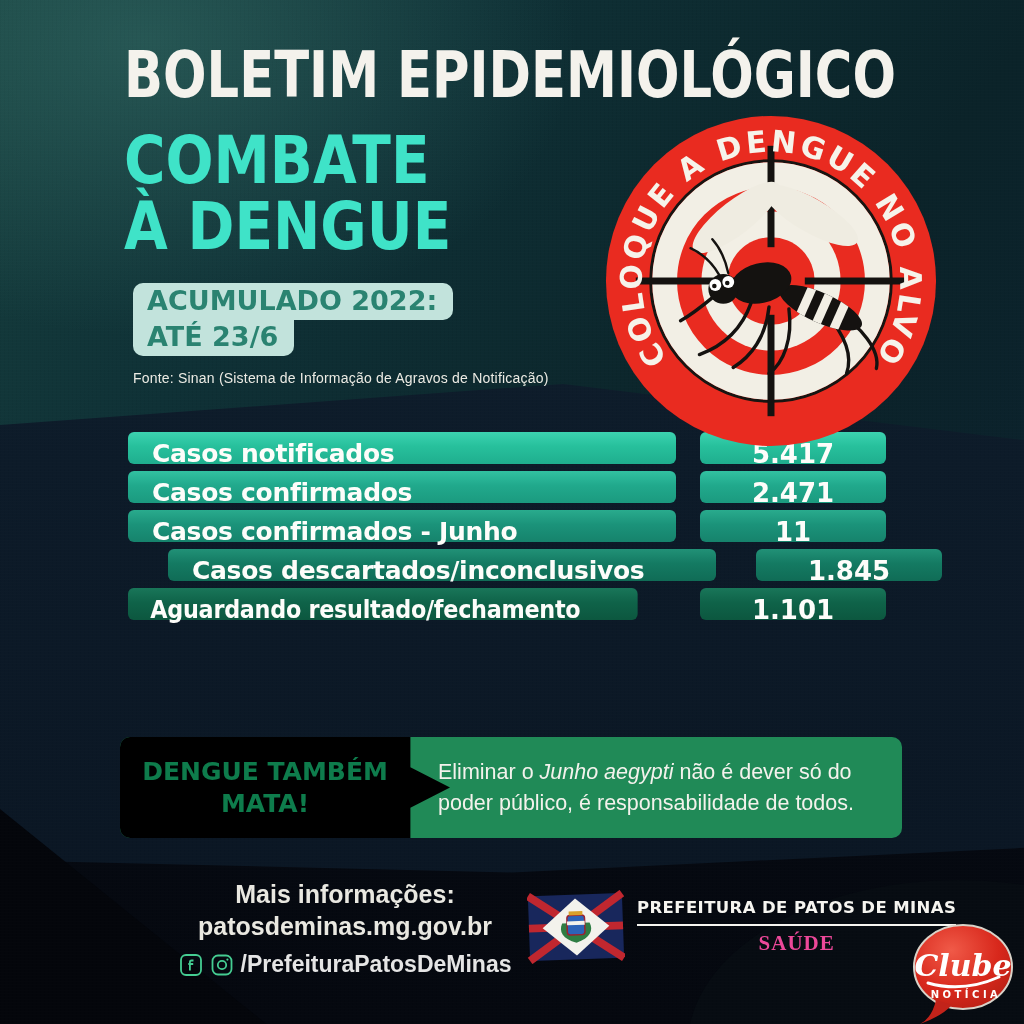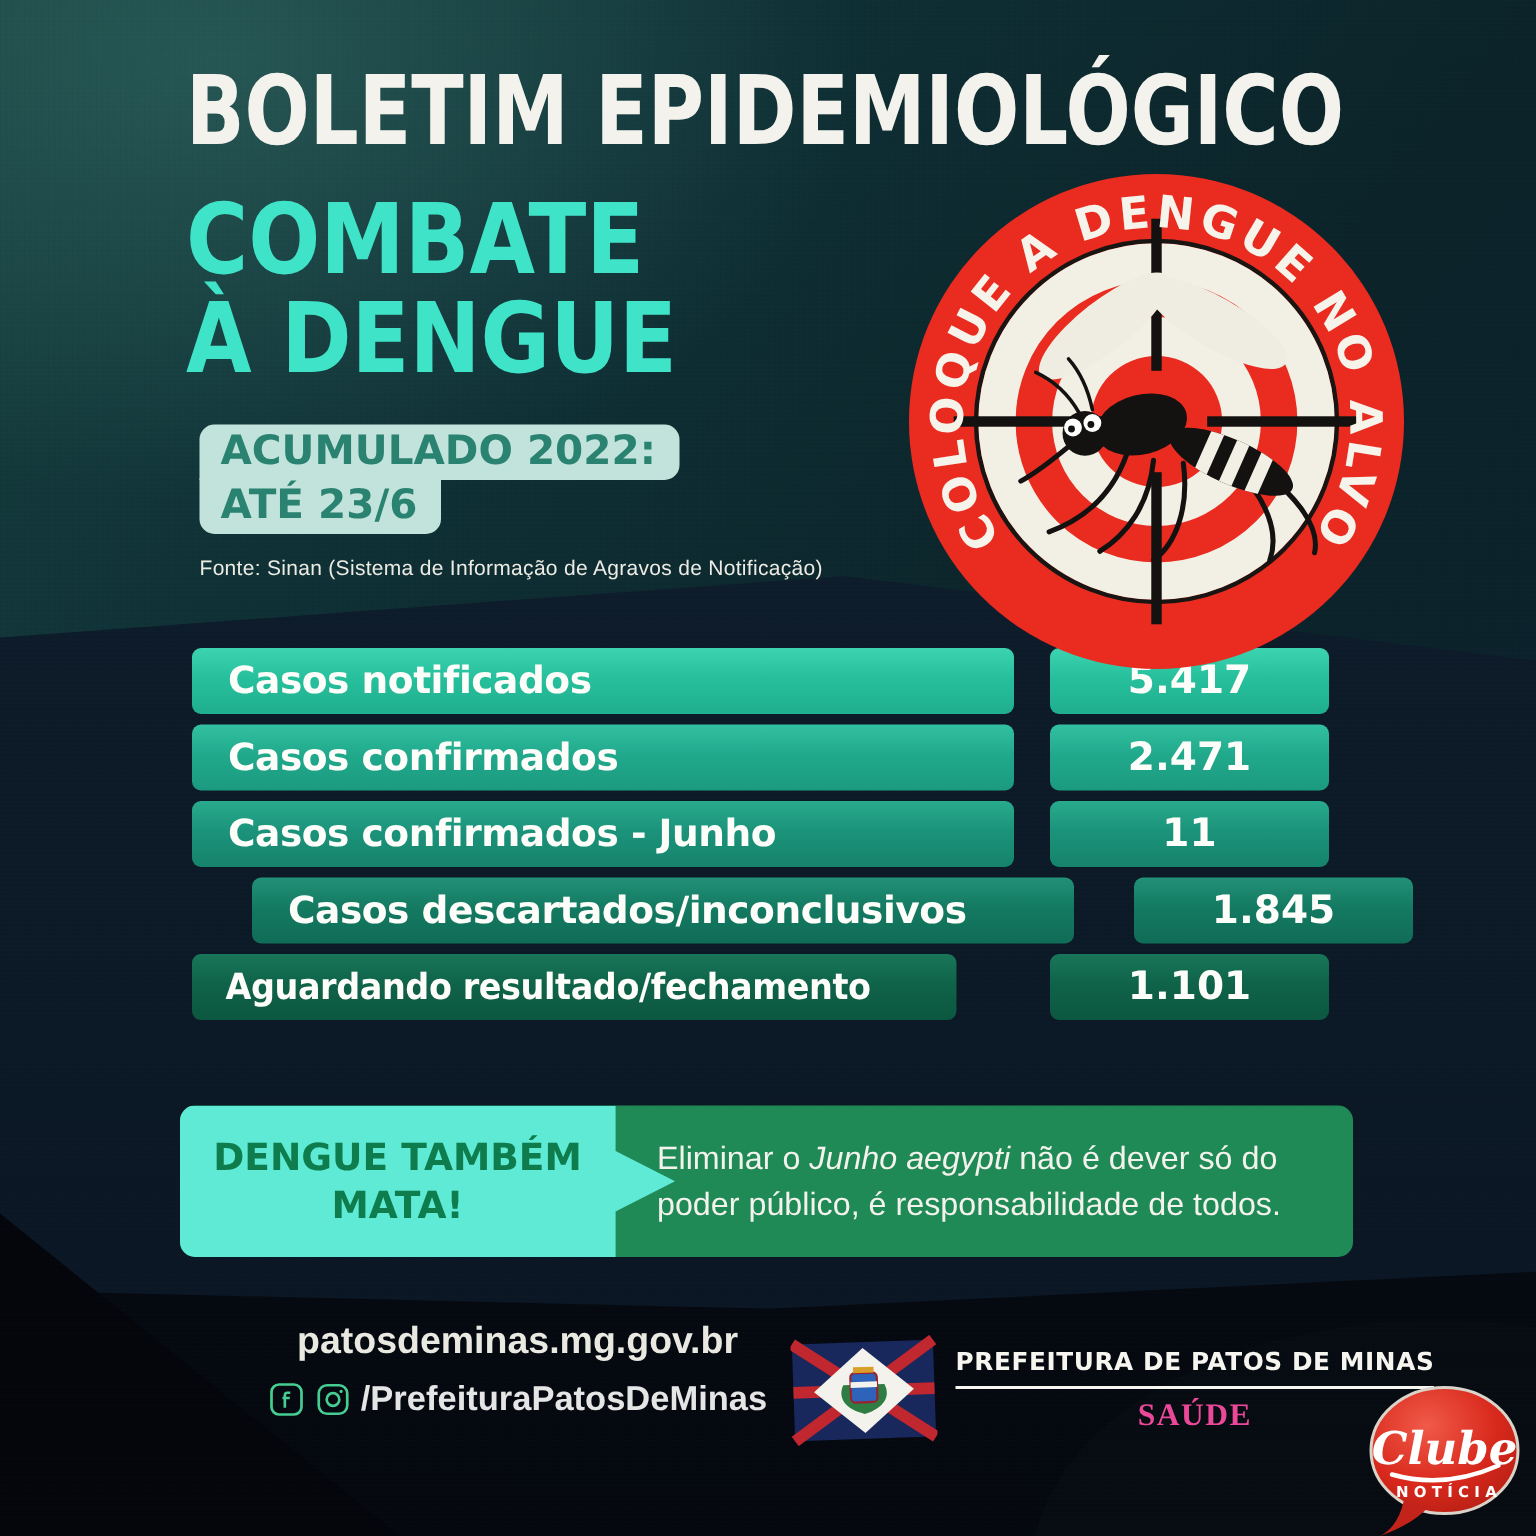"Casos notificados" .t-row { height: 44px -> 32px }
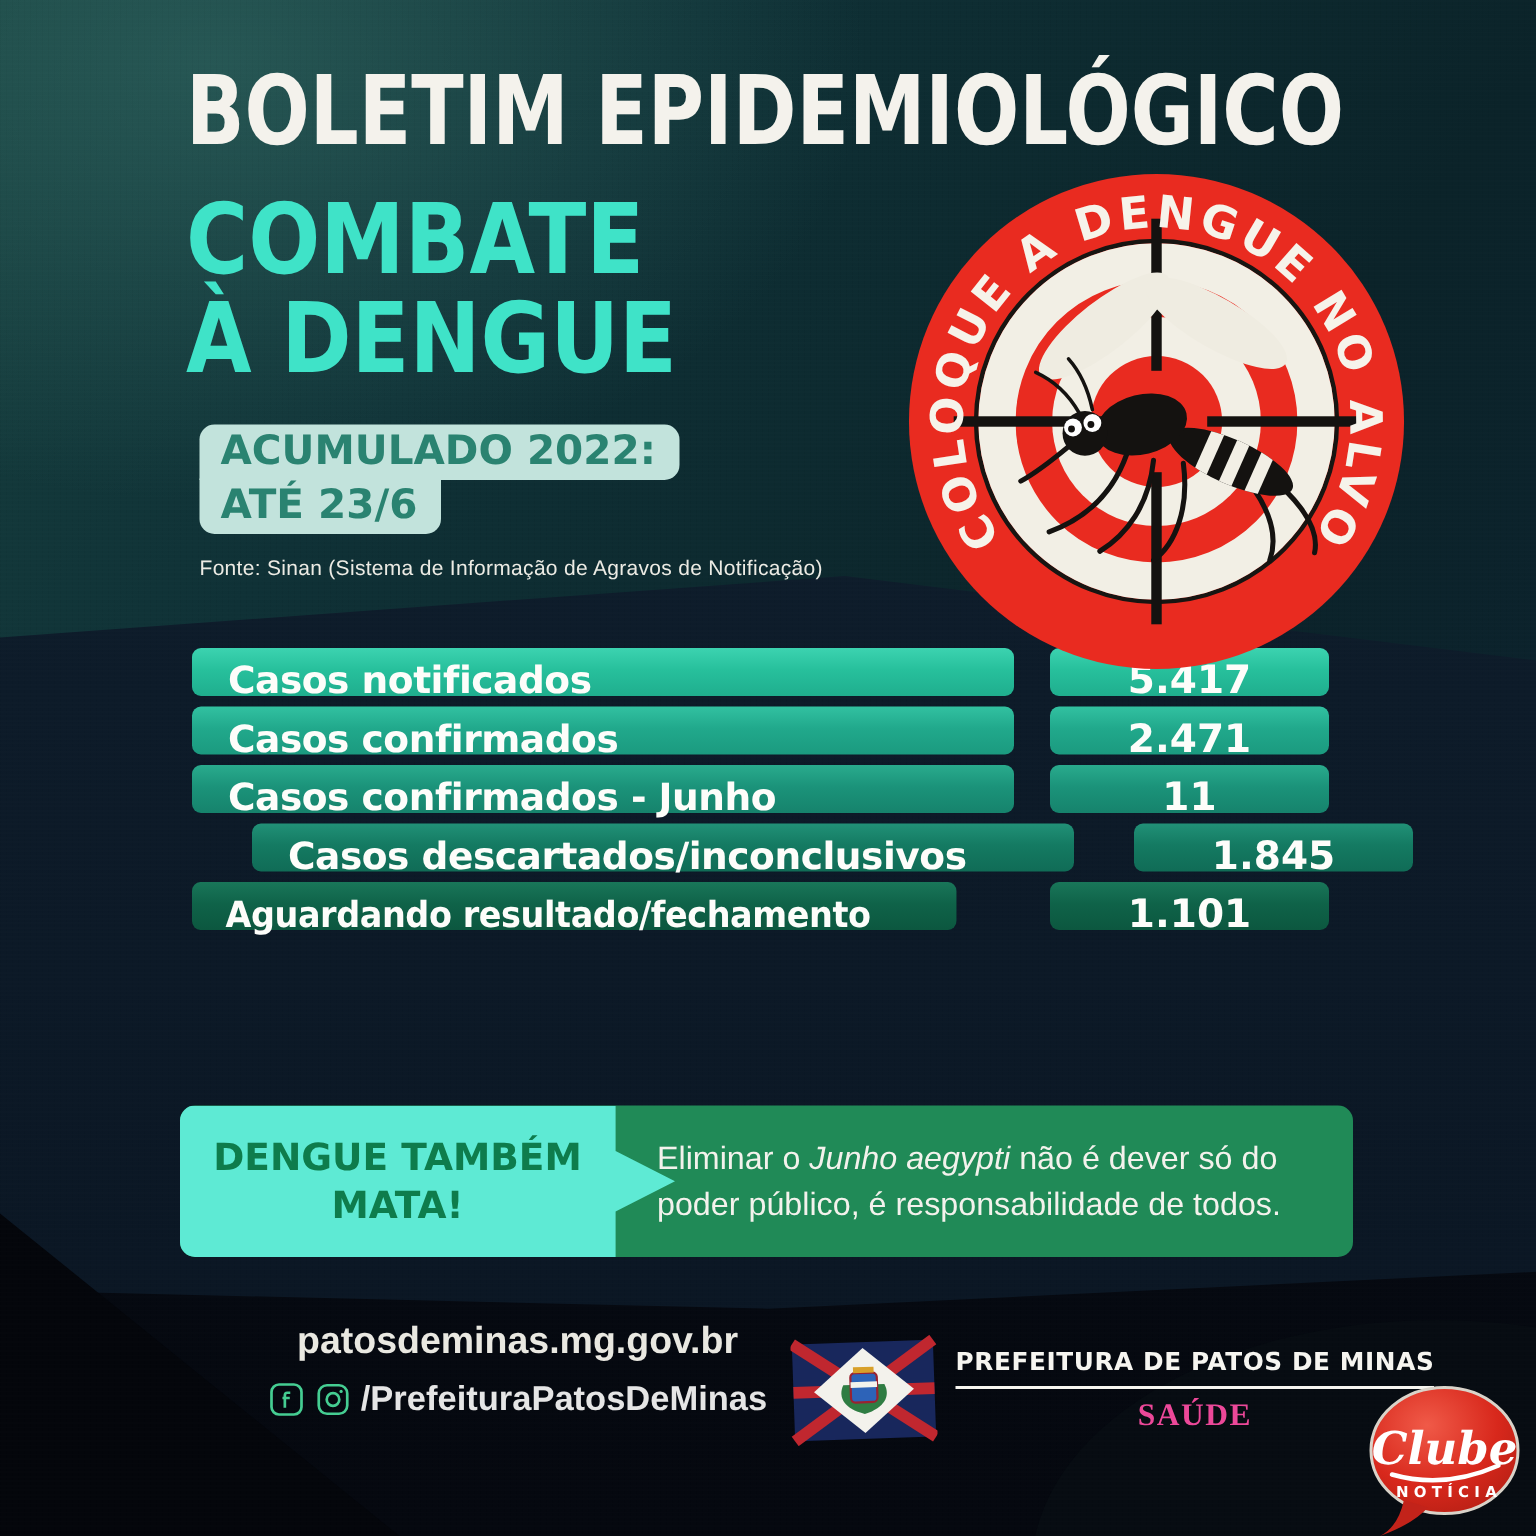"DENGUE TAMBÉM" .alert-left { background: #5eead4 -> #000000 }
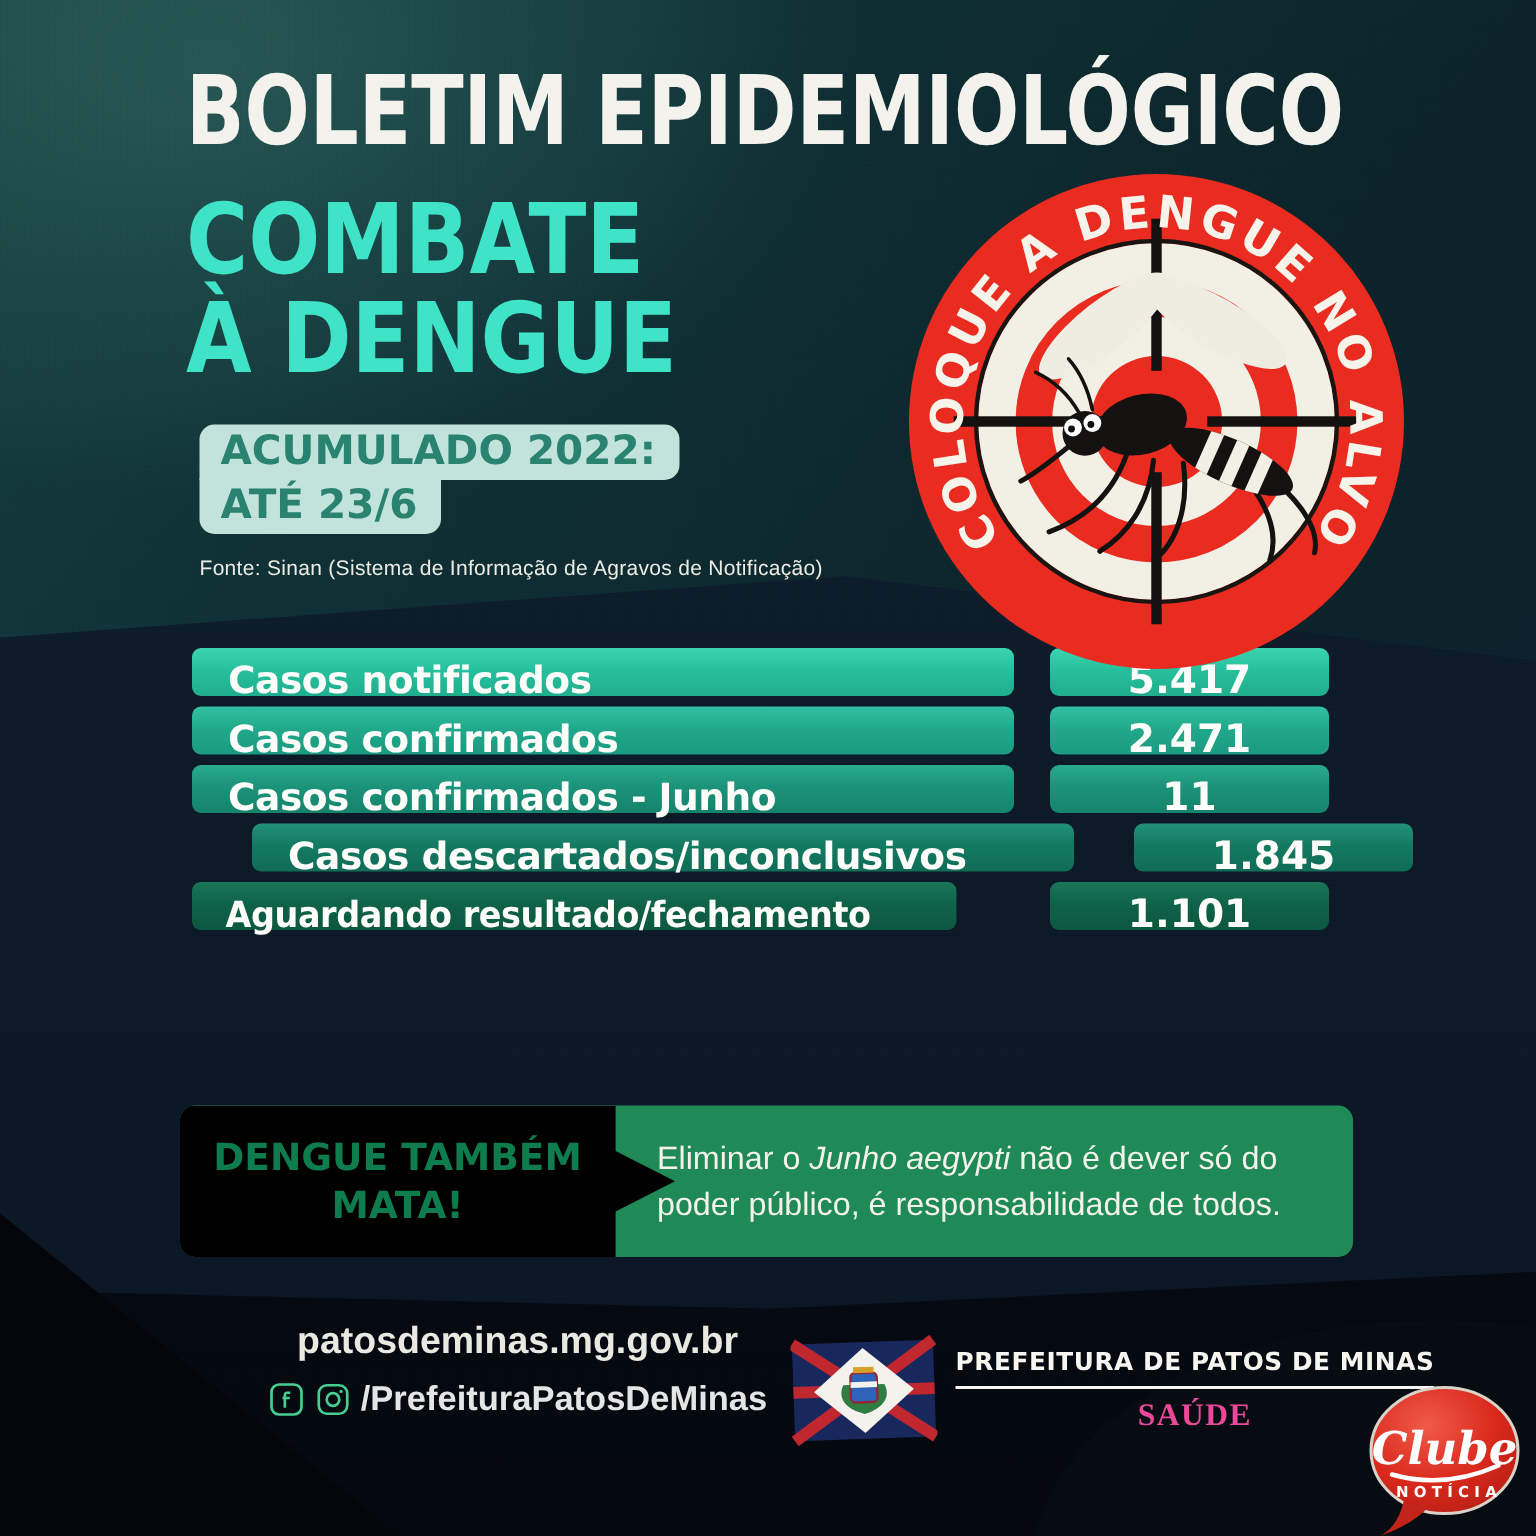"Mais informações:" div.l1 { html: none -> <div>Mais informações:</div> }
